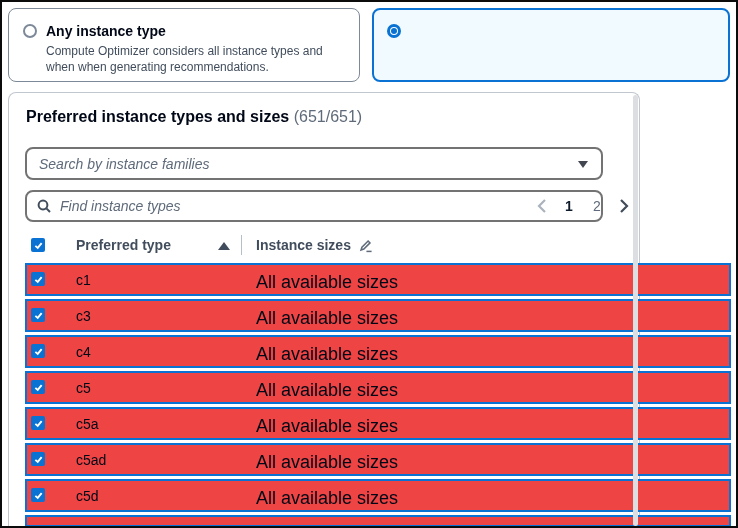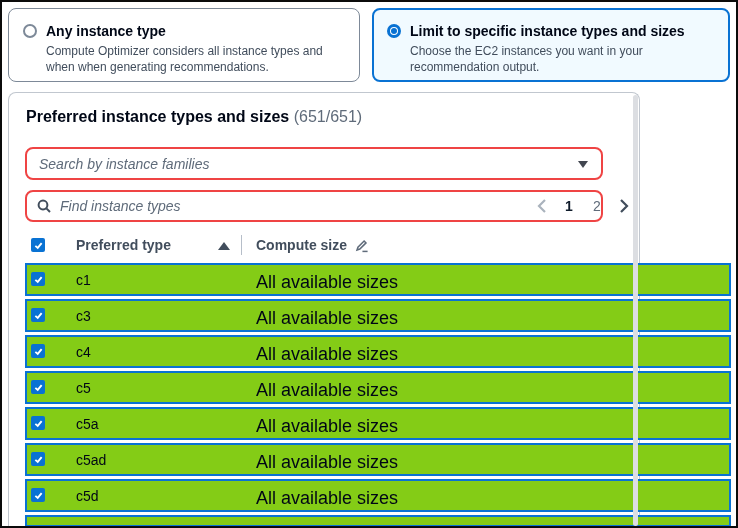"Limit to specific instance types" span { html: <span> <div>Limit to specific instance types and sizes</div> <div>Choose the EC2 instances you want in your recommendation output.</div> </span> -> none }
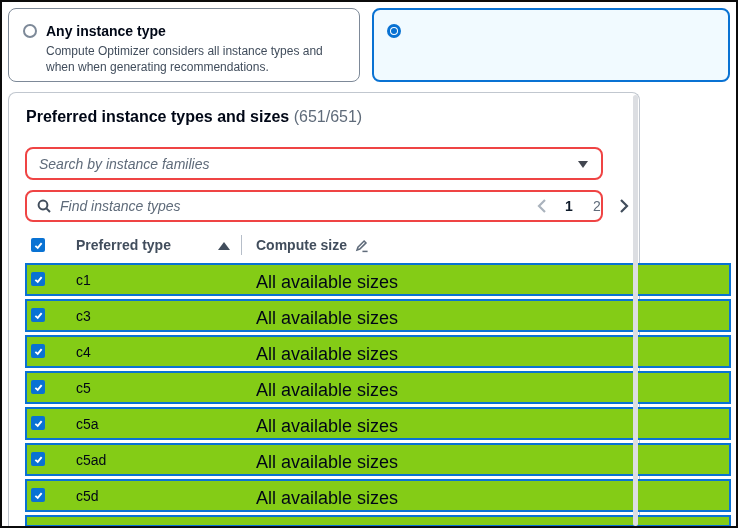"Search by instance families" .field { border: 2px solid #ef4444 -> 2px solid #737373 }
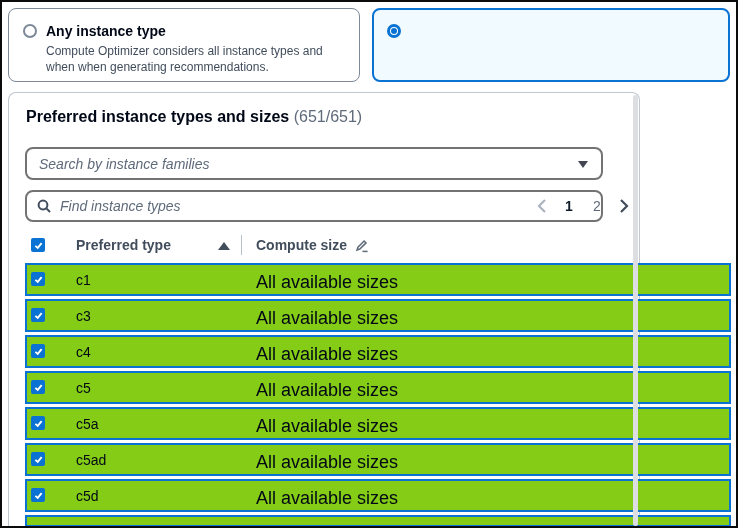"Compute size" span.th-size { text: Compute size -> Instance sizes }
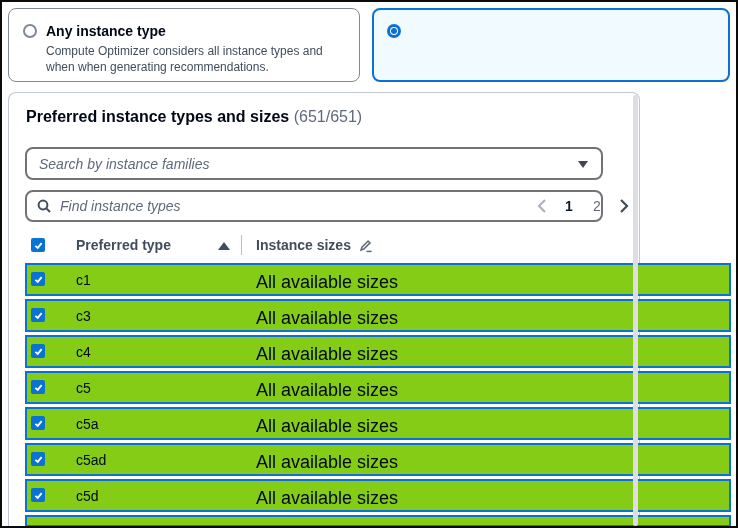"c1" .row { background: #84cc16 -> #ef4444 }
